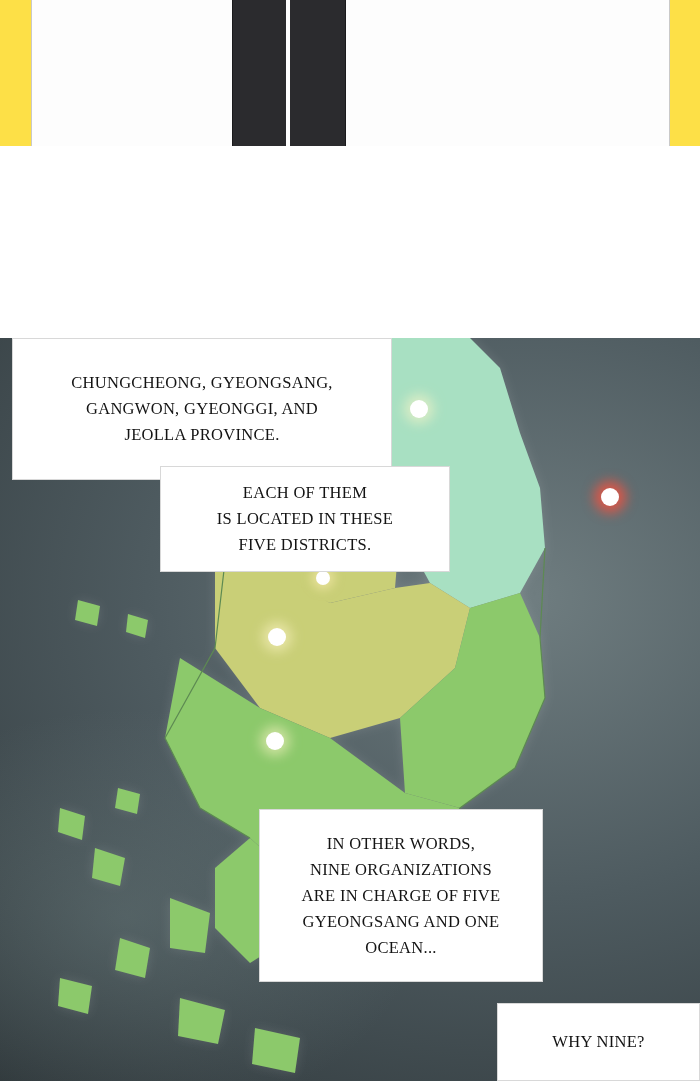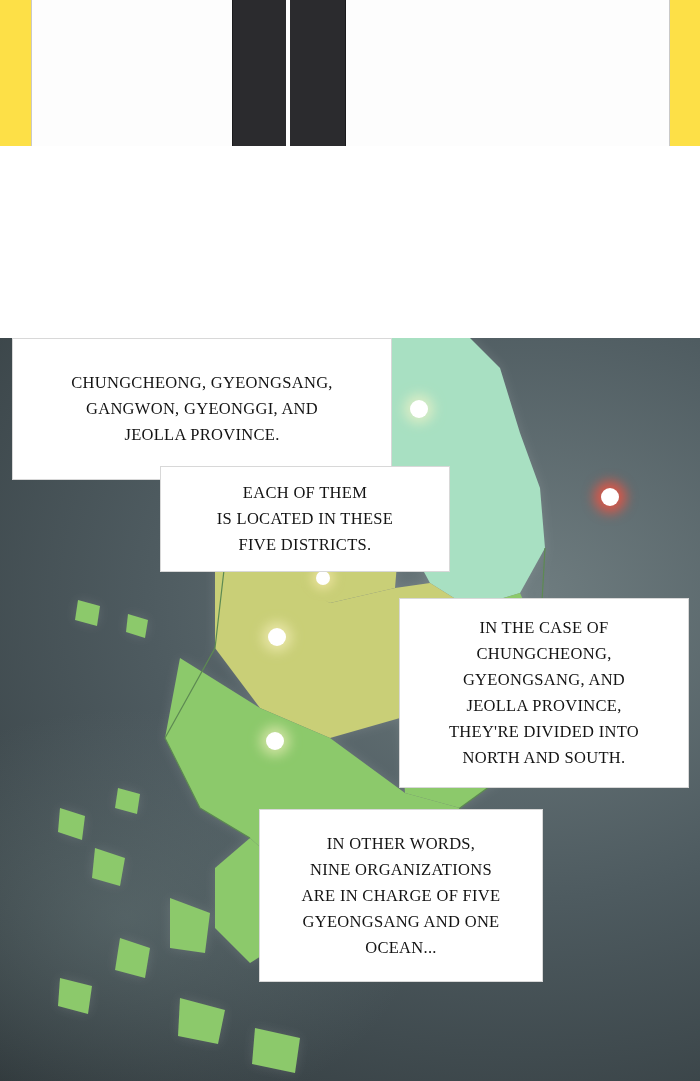"IN THE CASE OF" div.cap { html: <div> <div>IN THE CASE OF CHUNGCHEONG, GYEONGSANG, AND JEOLLA PROVINCE, THEY'RE DIVIDED INTO NORTH AND SOUTH.</div> </div> -> none }
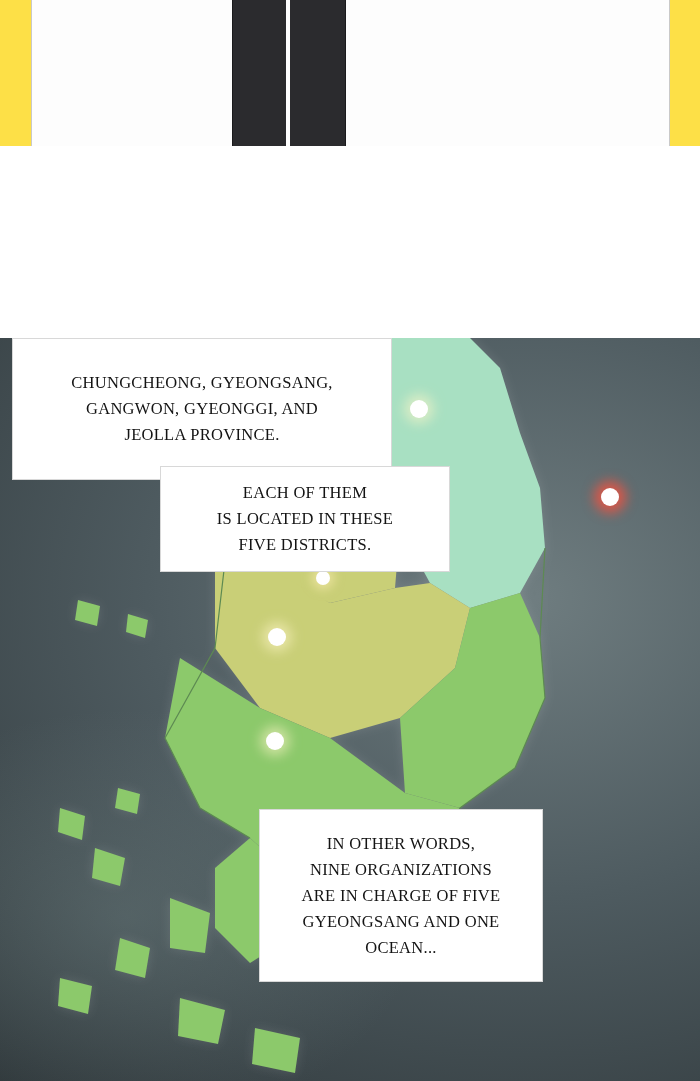"WHY NINE?" div.cap { html: none -> <div> <div>WHY NINE?</div> </div> }
